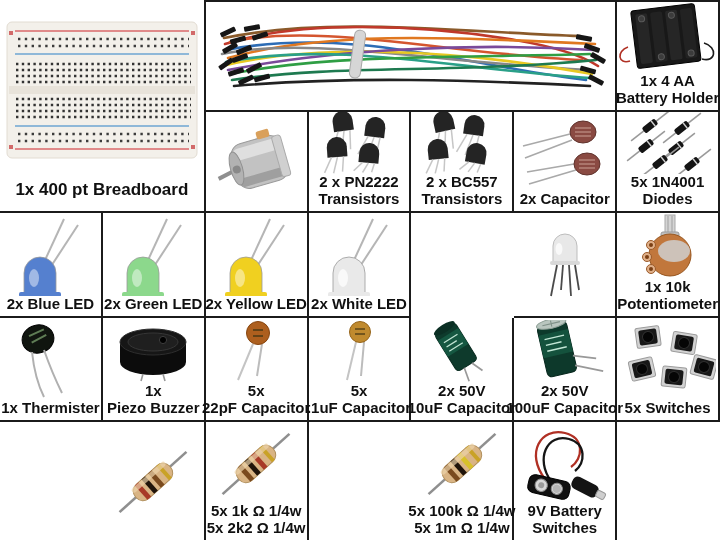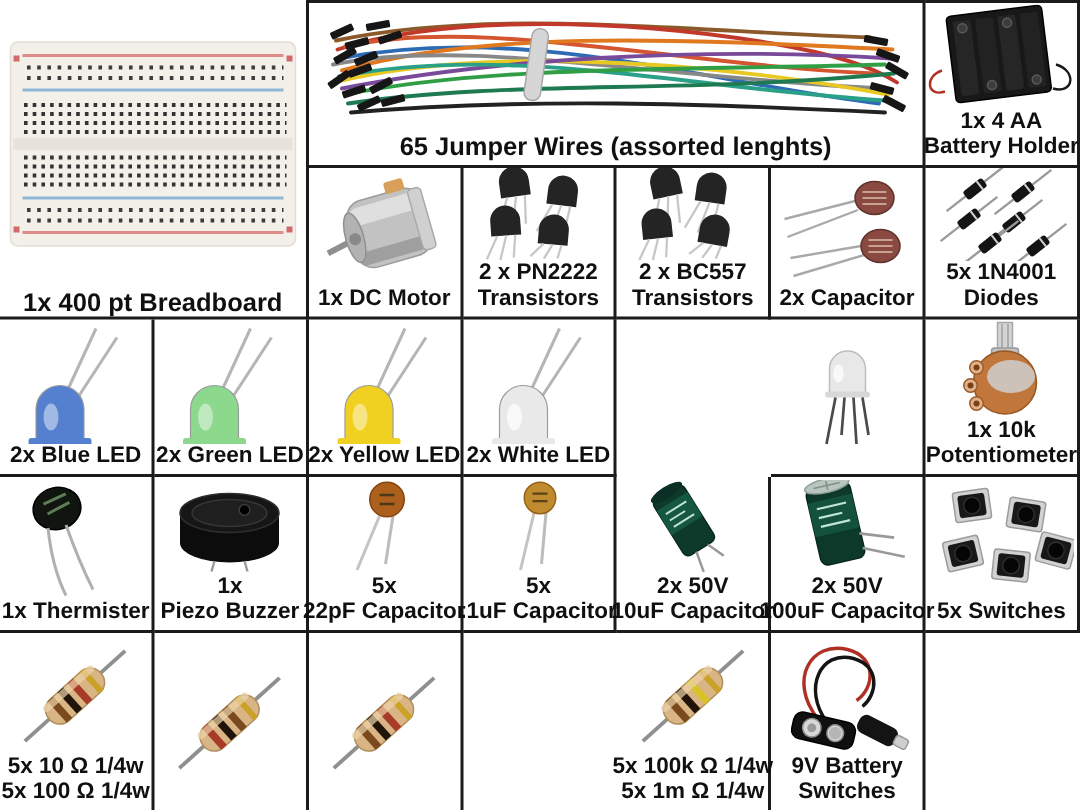"65 Jumper Wires (assorted lenghts)" div.label { html: <div>65 Jumper Wires (assorted lenghts)</div> -> none }
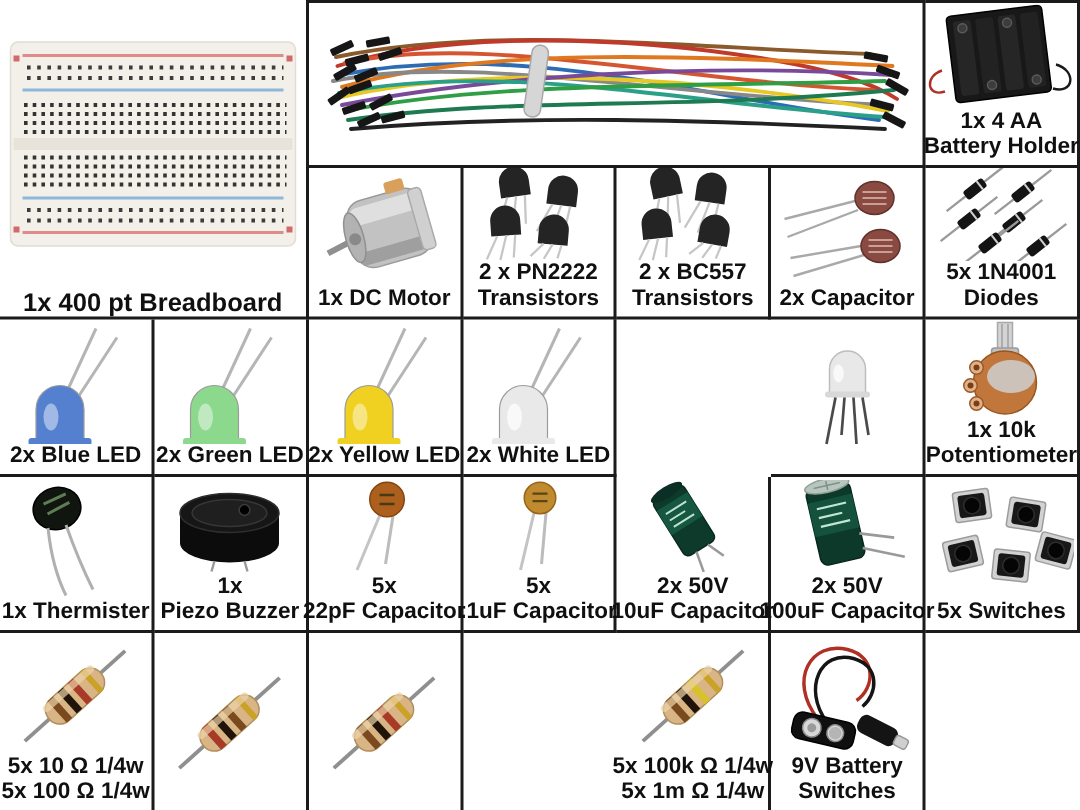"1x 400 pt Breadboard" .c-bread .label { padding-bottom: 0 -> 12px }
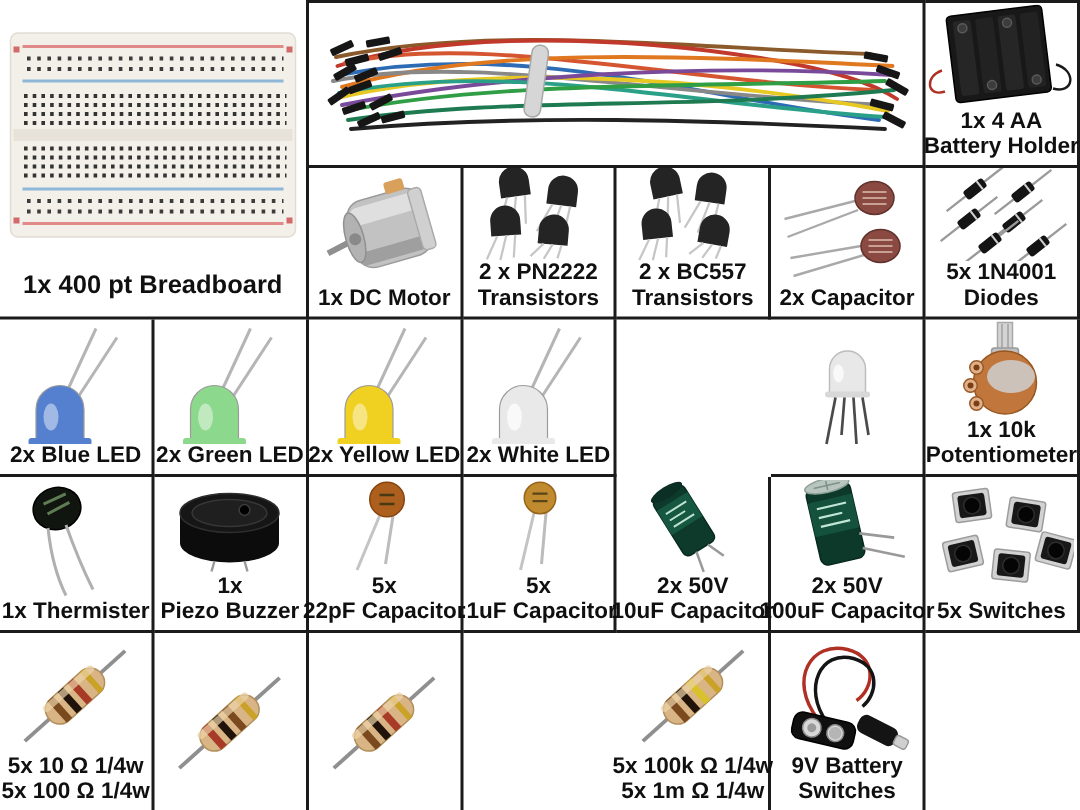"1x DC Motor" div.label { html: <div>1x DC Motor</div> -> none }
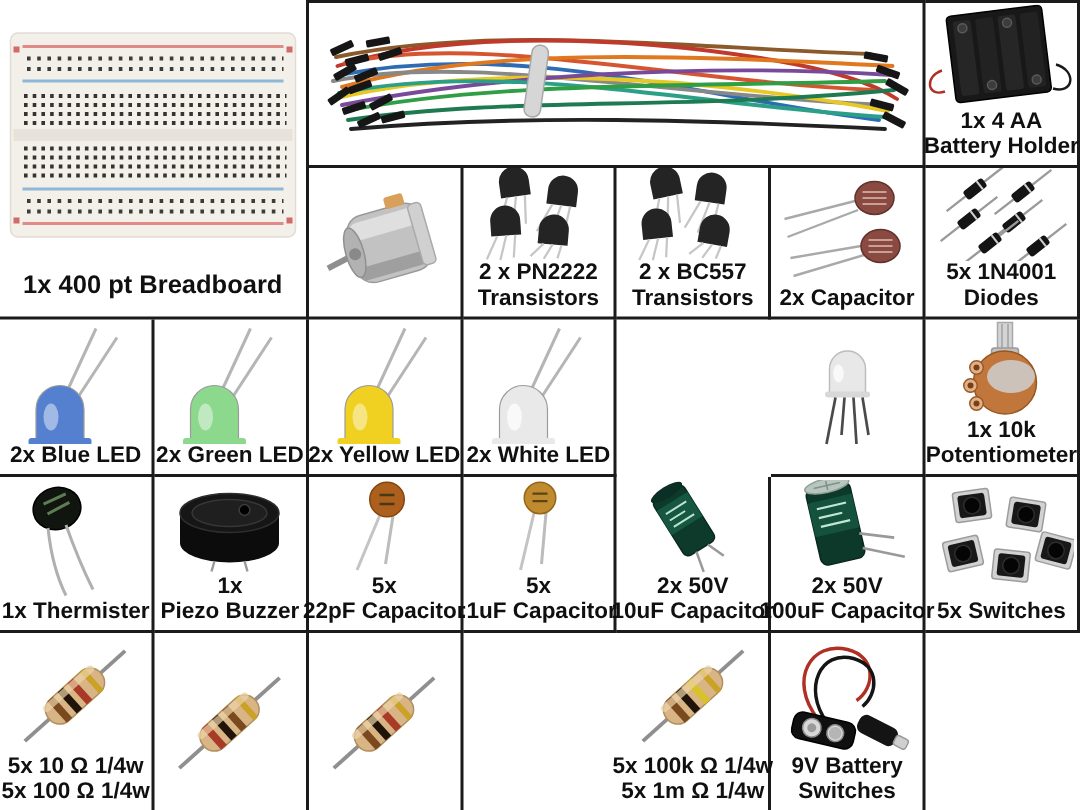"5x 10 Ω 1/4w" div.cell { html: <div> <div> <svg> <g> <line></line> <rect></rect> <rect></rect> <rect></rect> <rect></rect> <rect></rect> <rect></rect> </g> </svg> </div> <div>5x 10 Ω 1/4w 5x 100 Ω 1/4w</div> </div> -> none }
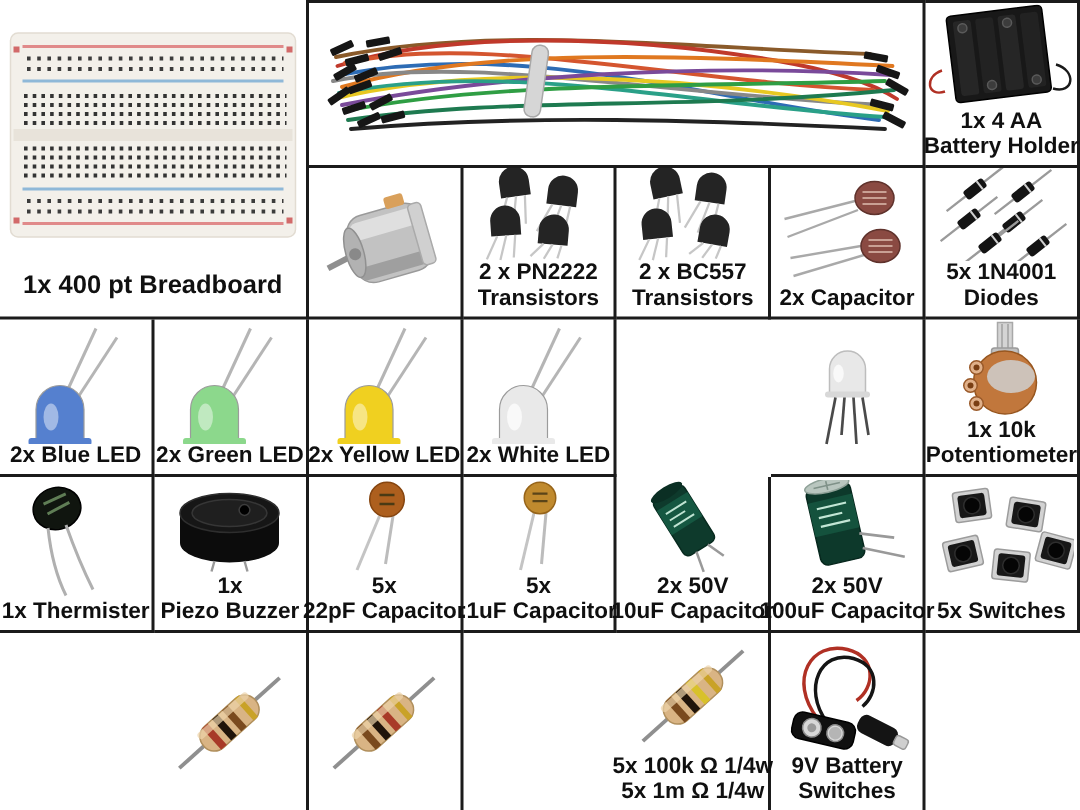"5x 1k Ω 1/4w" div.label { html: none -> <div>5x 1k Ω 1/4w 5x 2k2 Ω 1/4w</div> }
